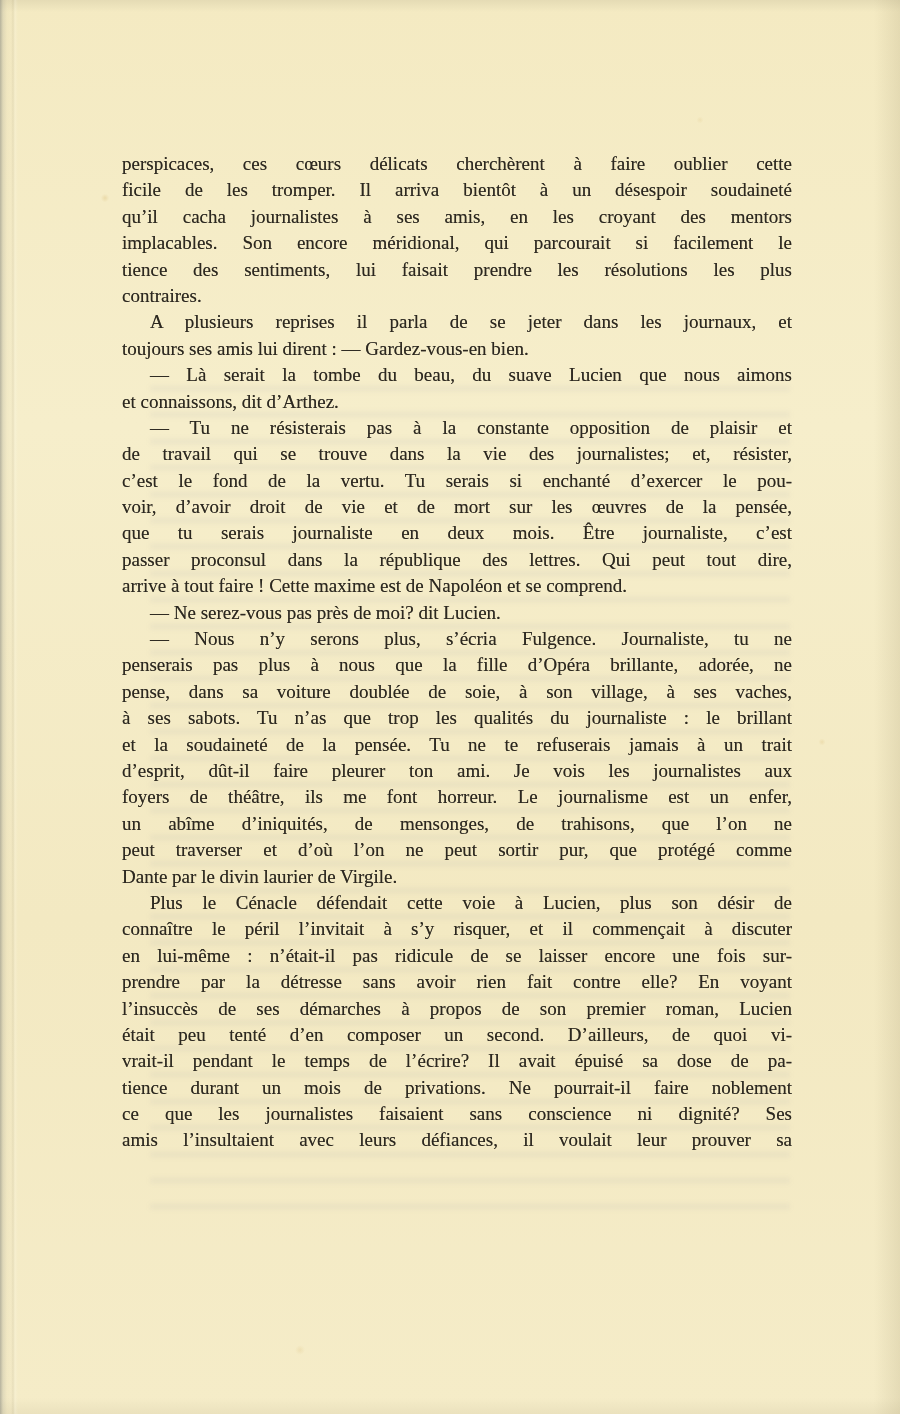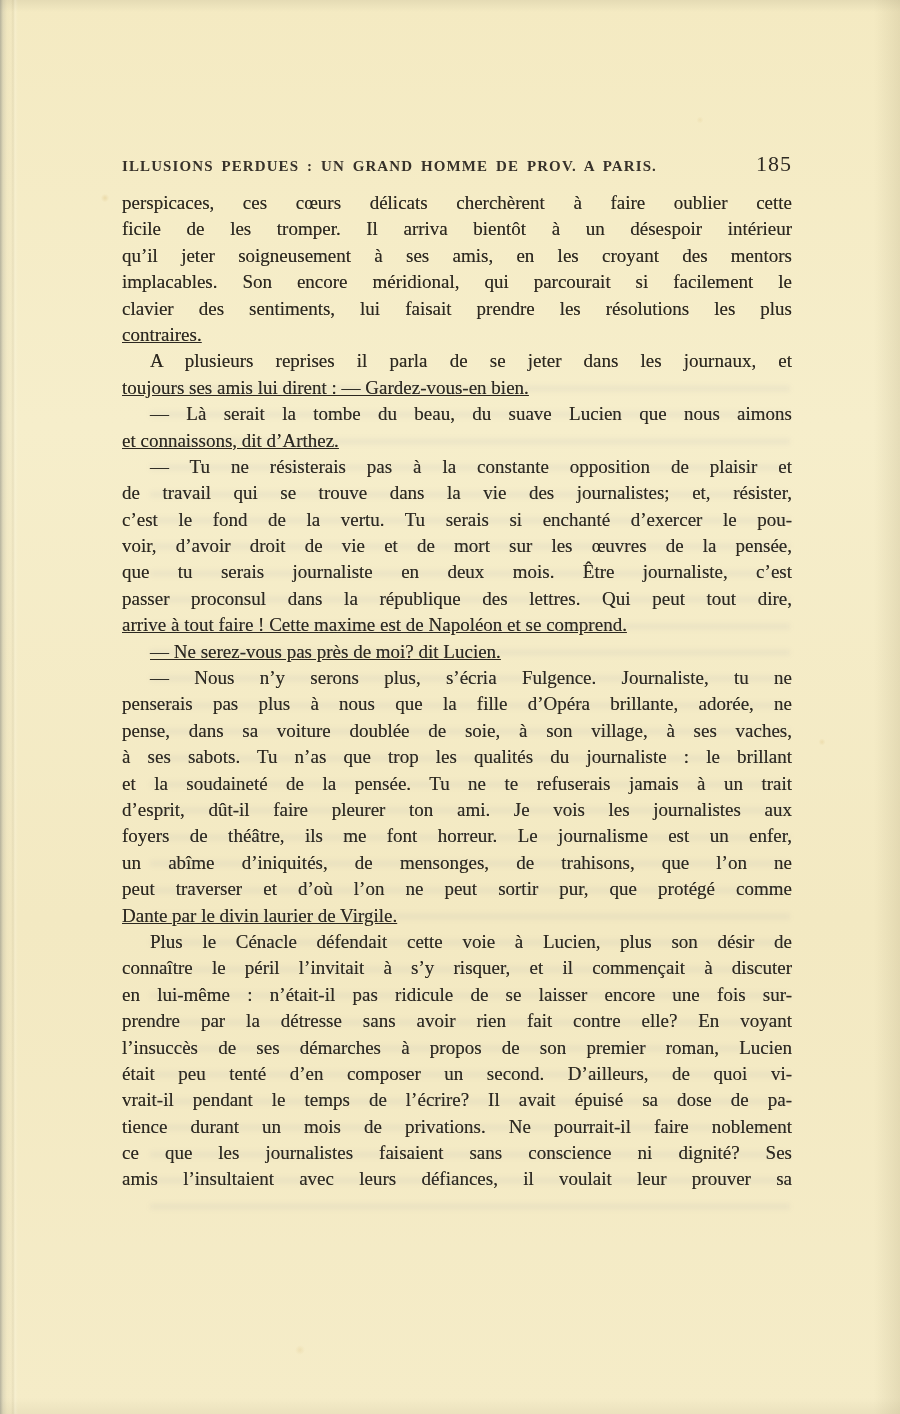"ILLUSIONS PERDUES : UN GRAND" div.running-header { html: <div> <span>ILLUSIONS PERDUES : UN GRAND HOMME DE PROV. A PARIS.</span> <span>185</span> </div> -> none }
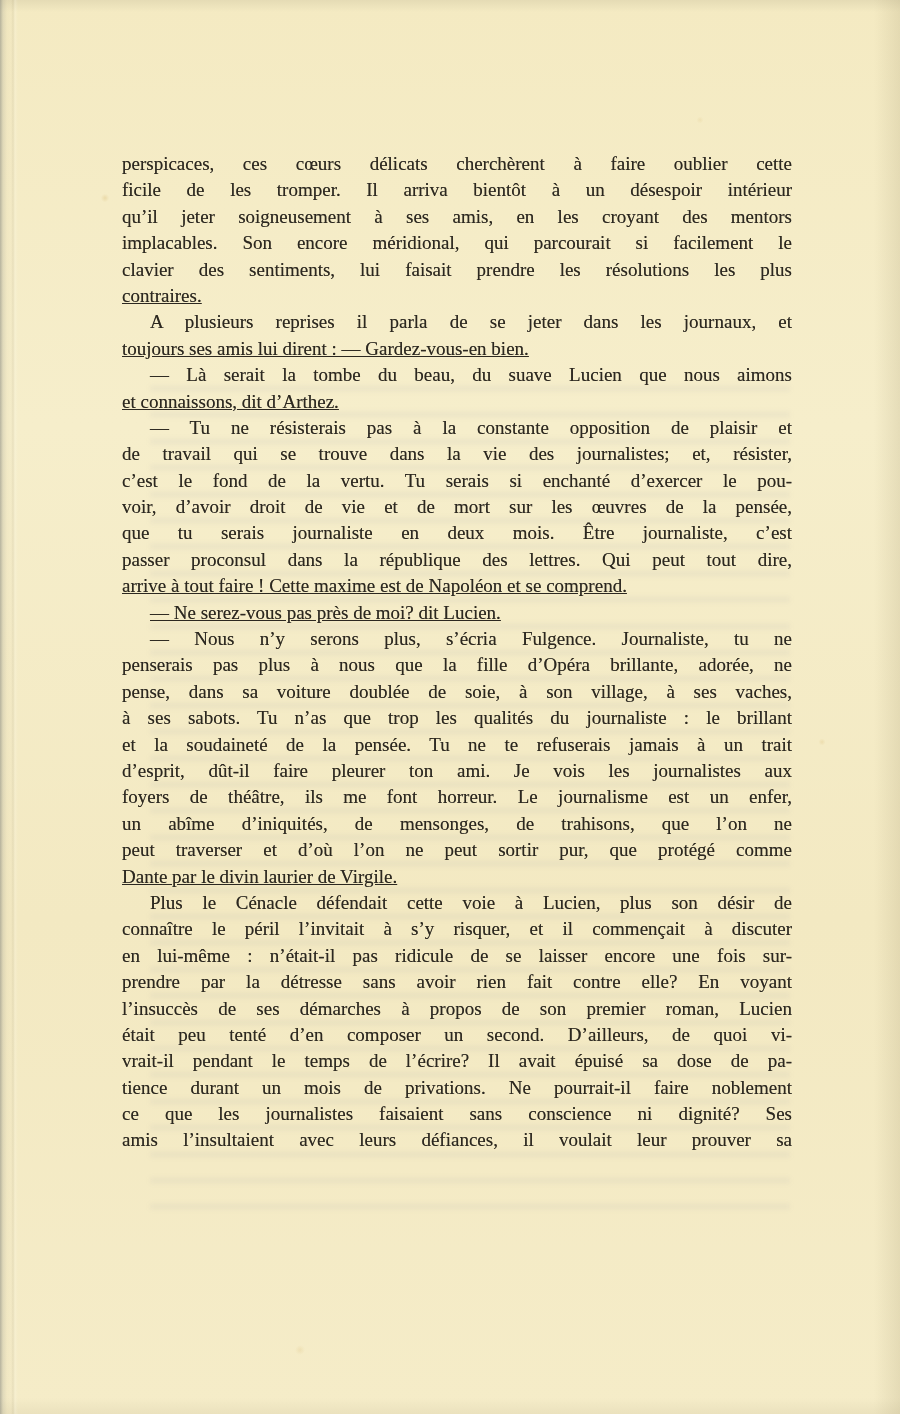"ficile de les tromper. Il" div.line { text: intérieur -> soudaineté }
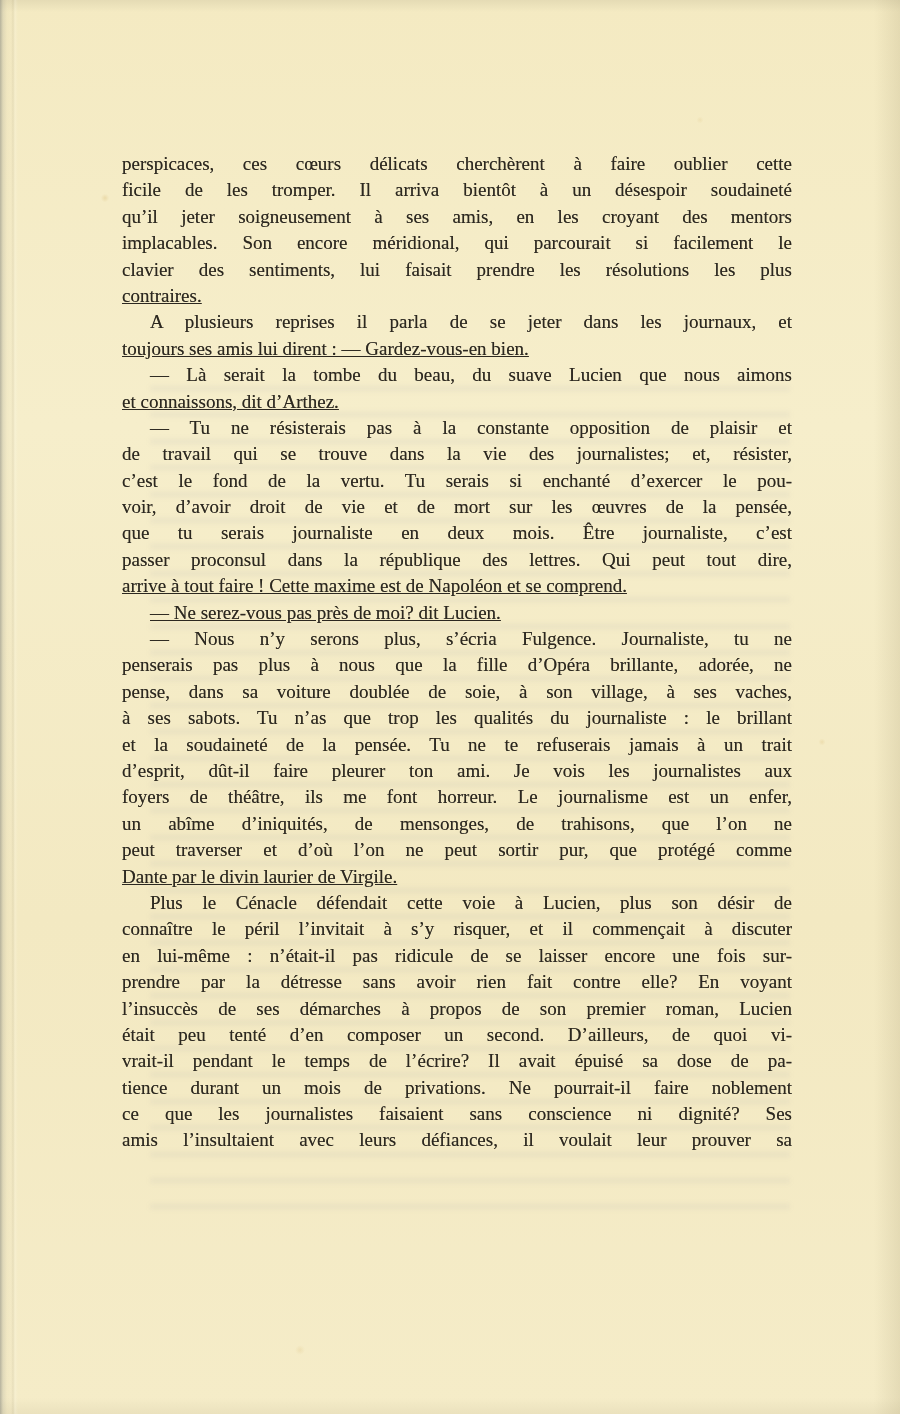"qu’il jeter soigneusement à ses" div.line { text: jeter soigneusement -> cacha journalistes }
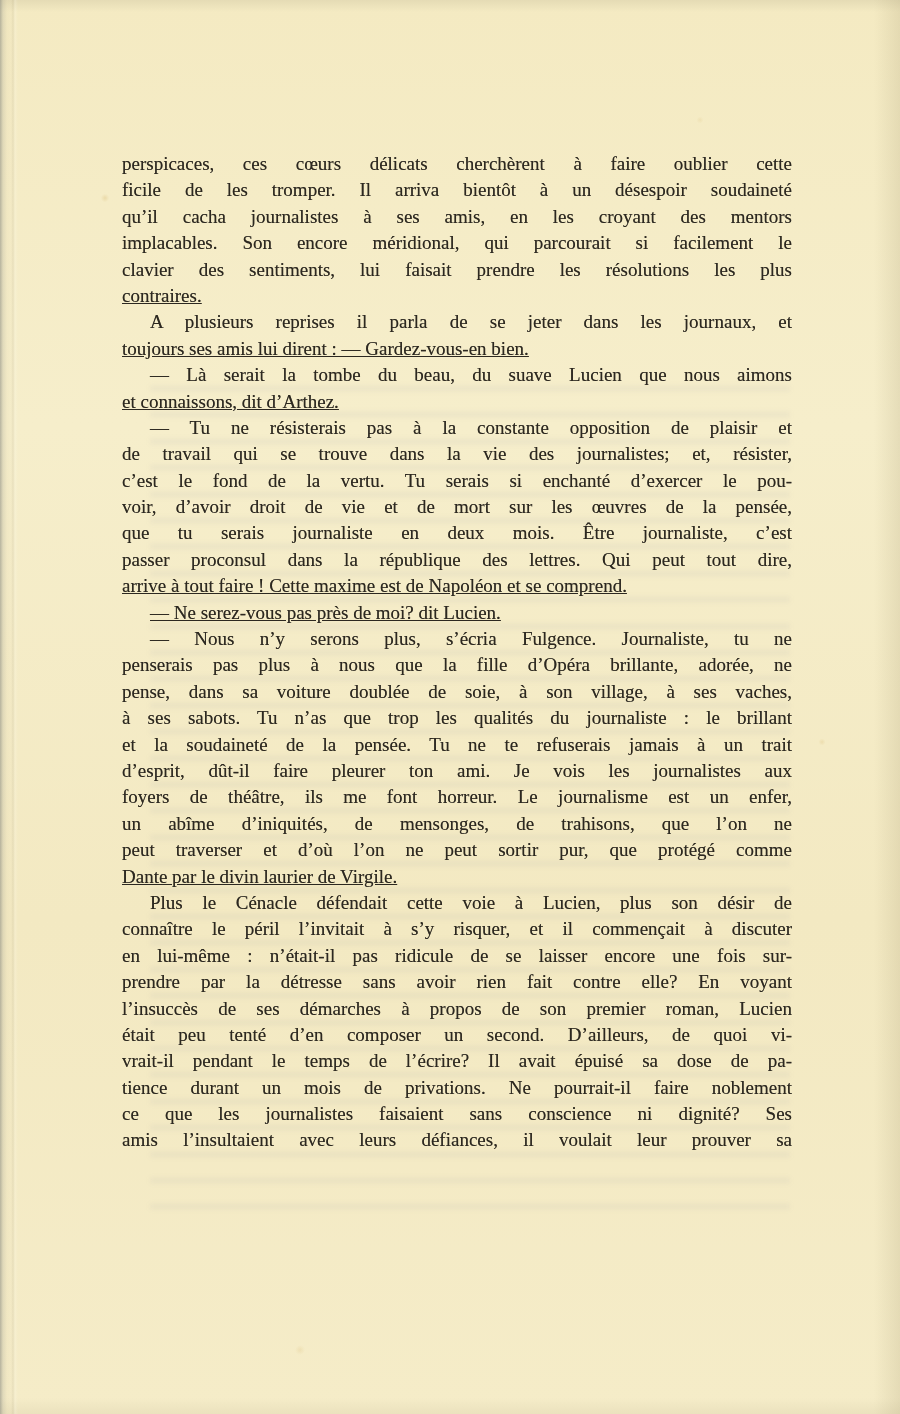"clavier des sentiments, lui faisait" div.line { text: clavier -> tience }
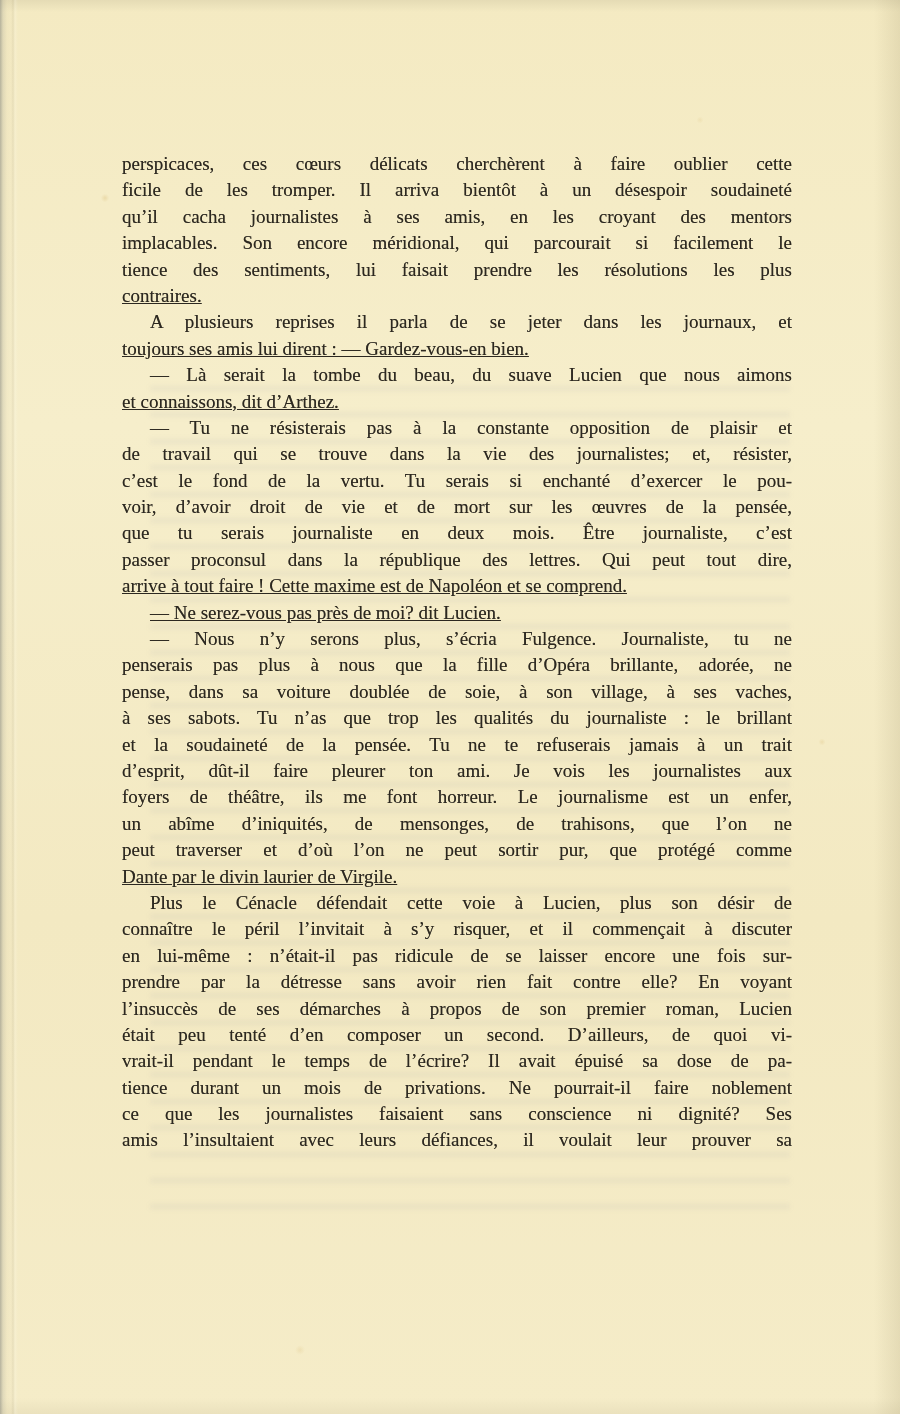"contraires." .line.end { text-decoration: underline -> none }
